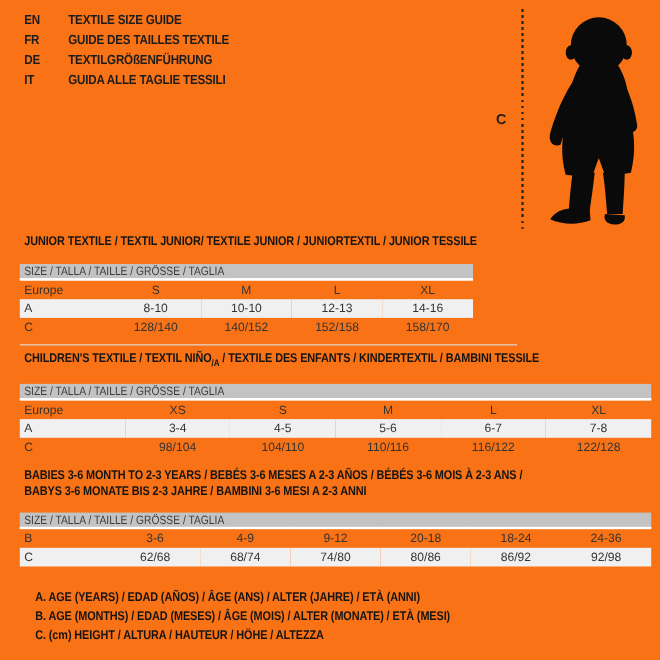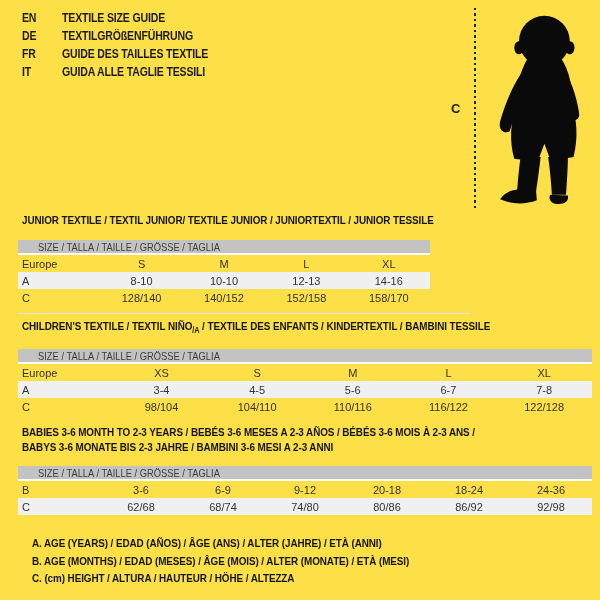"EN" .canvas { background: #fde047 -> #f97316 }
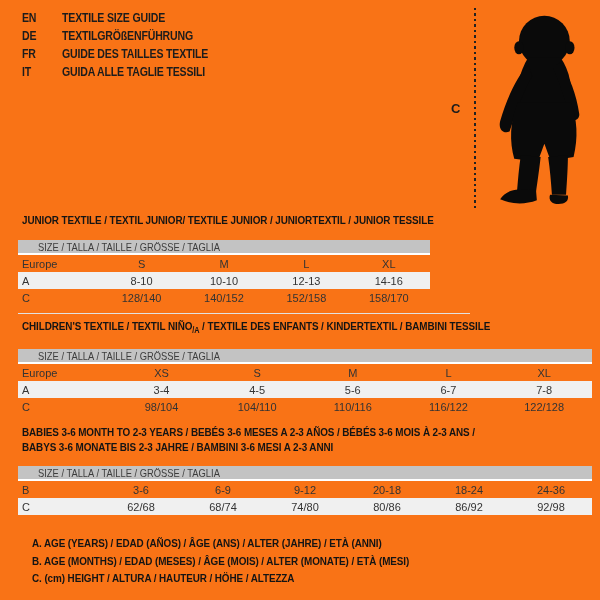"DE" div.lang-row { order: before "FR" -> after "FR" }
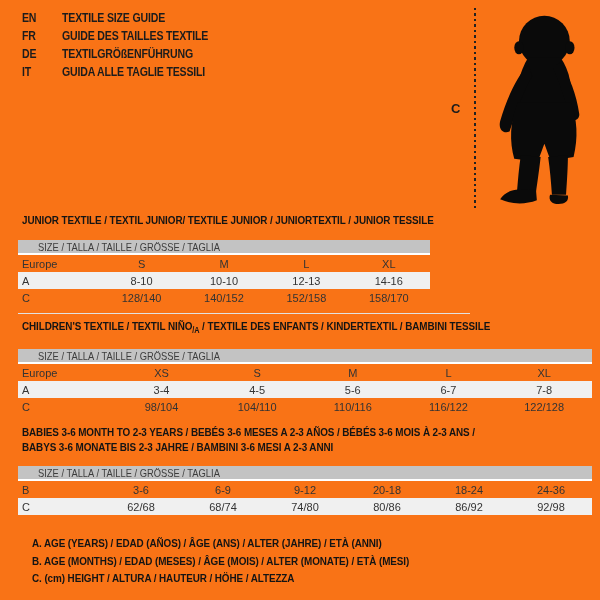"SIZE / TALLA / TAILLE" .size-table th { padding: 0 0 0 20px -> 0 0 0 4px }
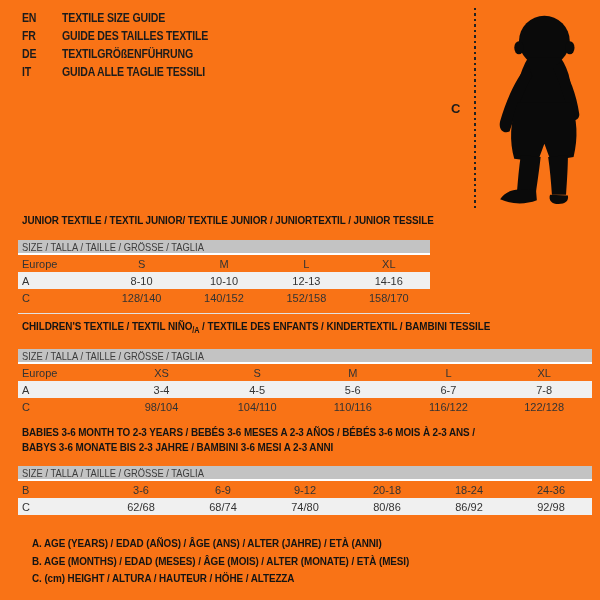"6-9" td { text: 6-9 -> 4-9 }
